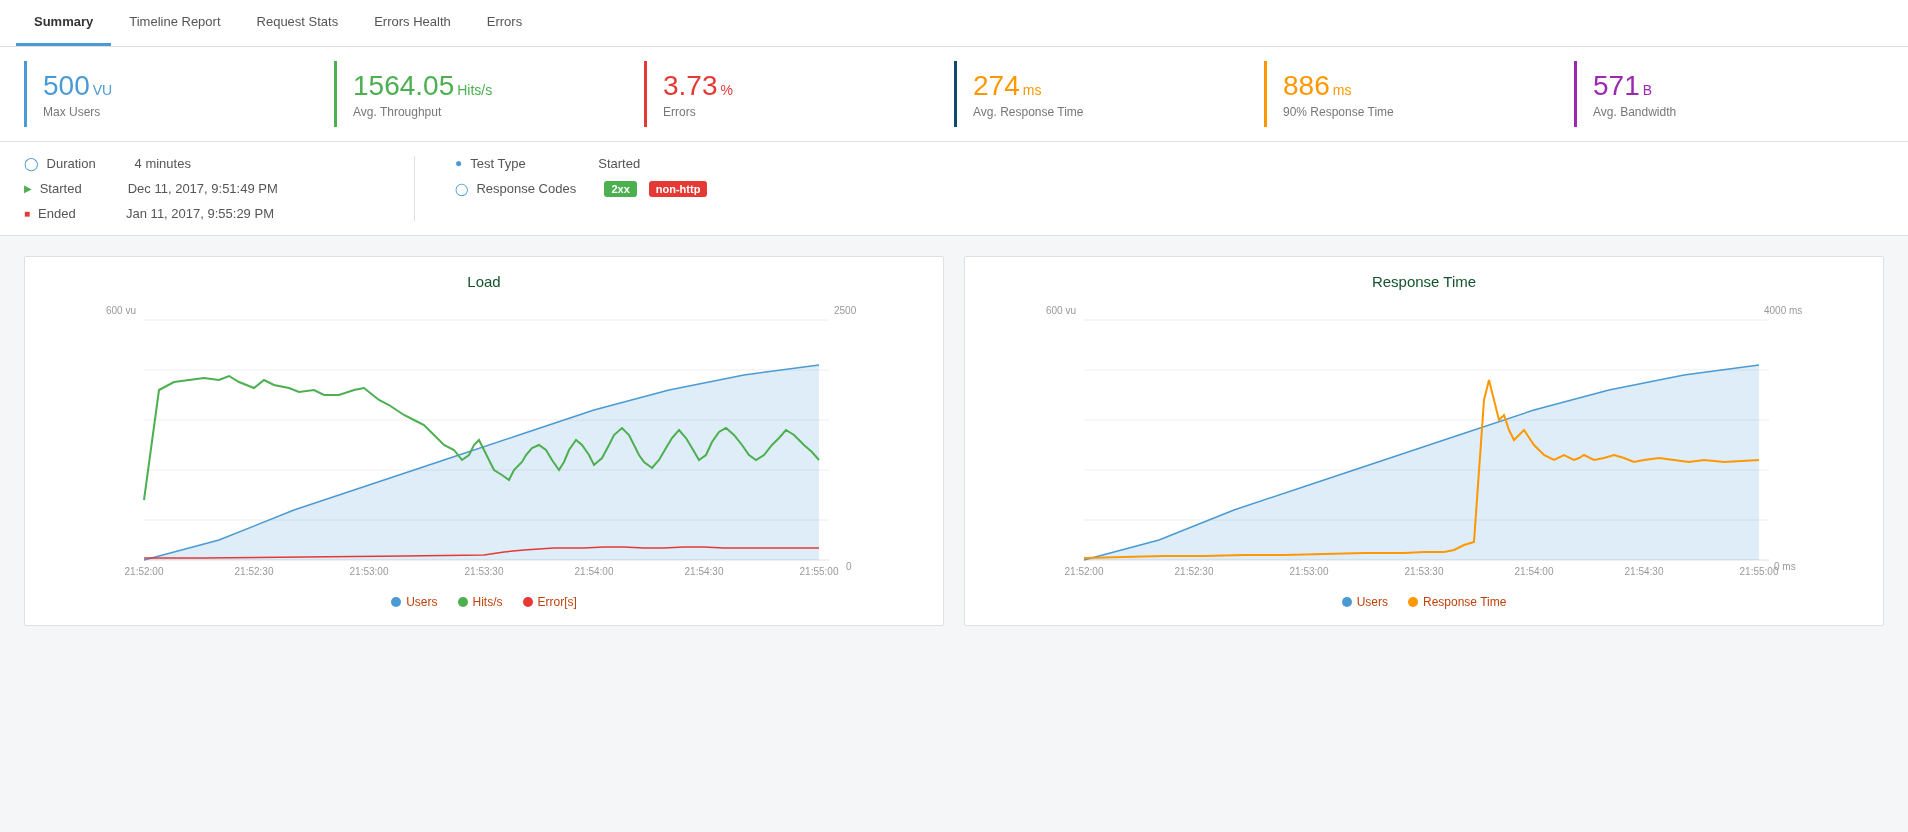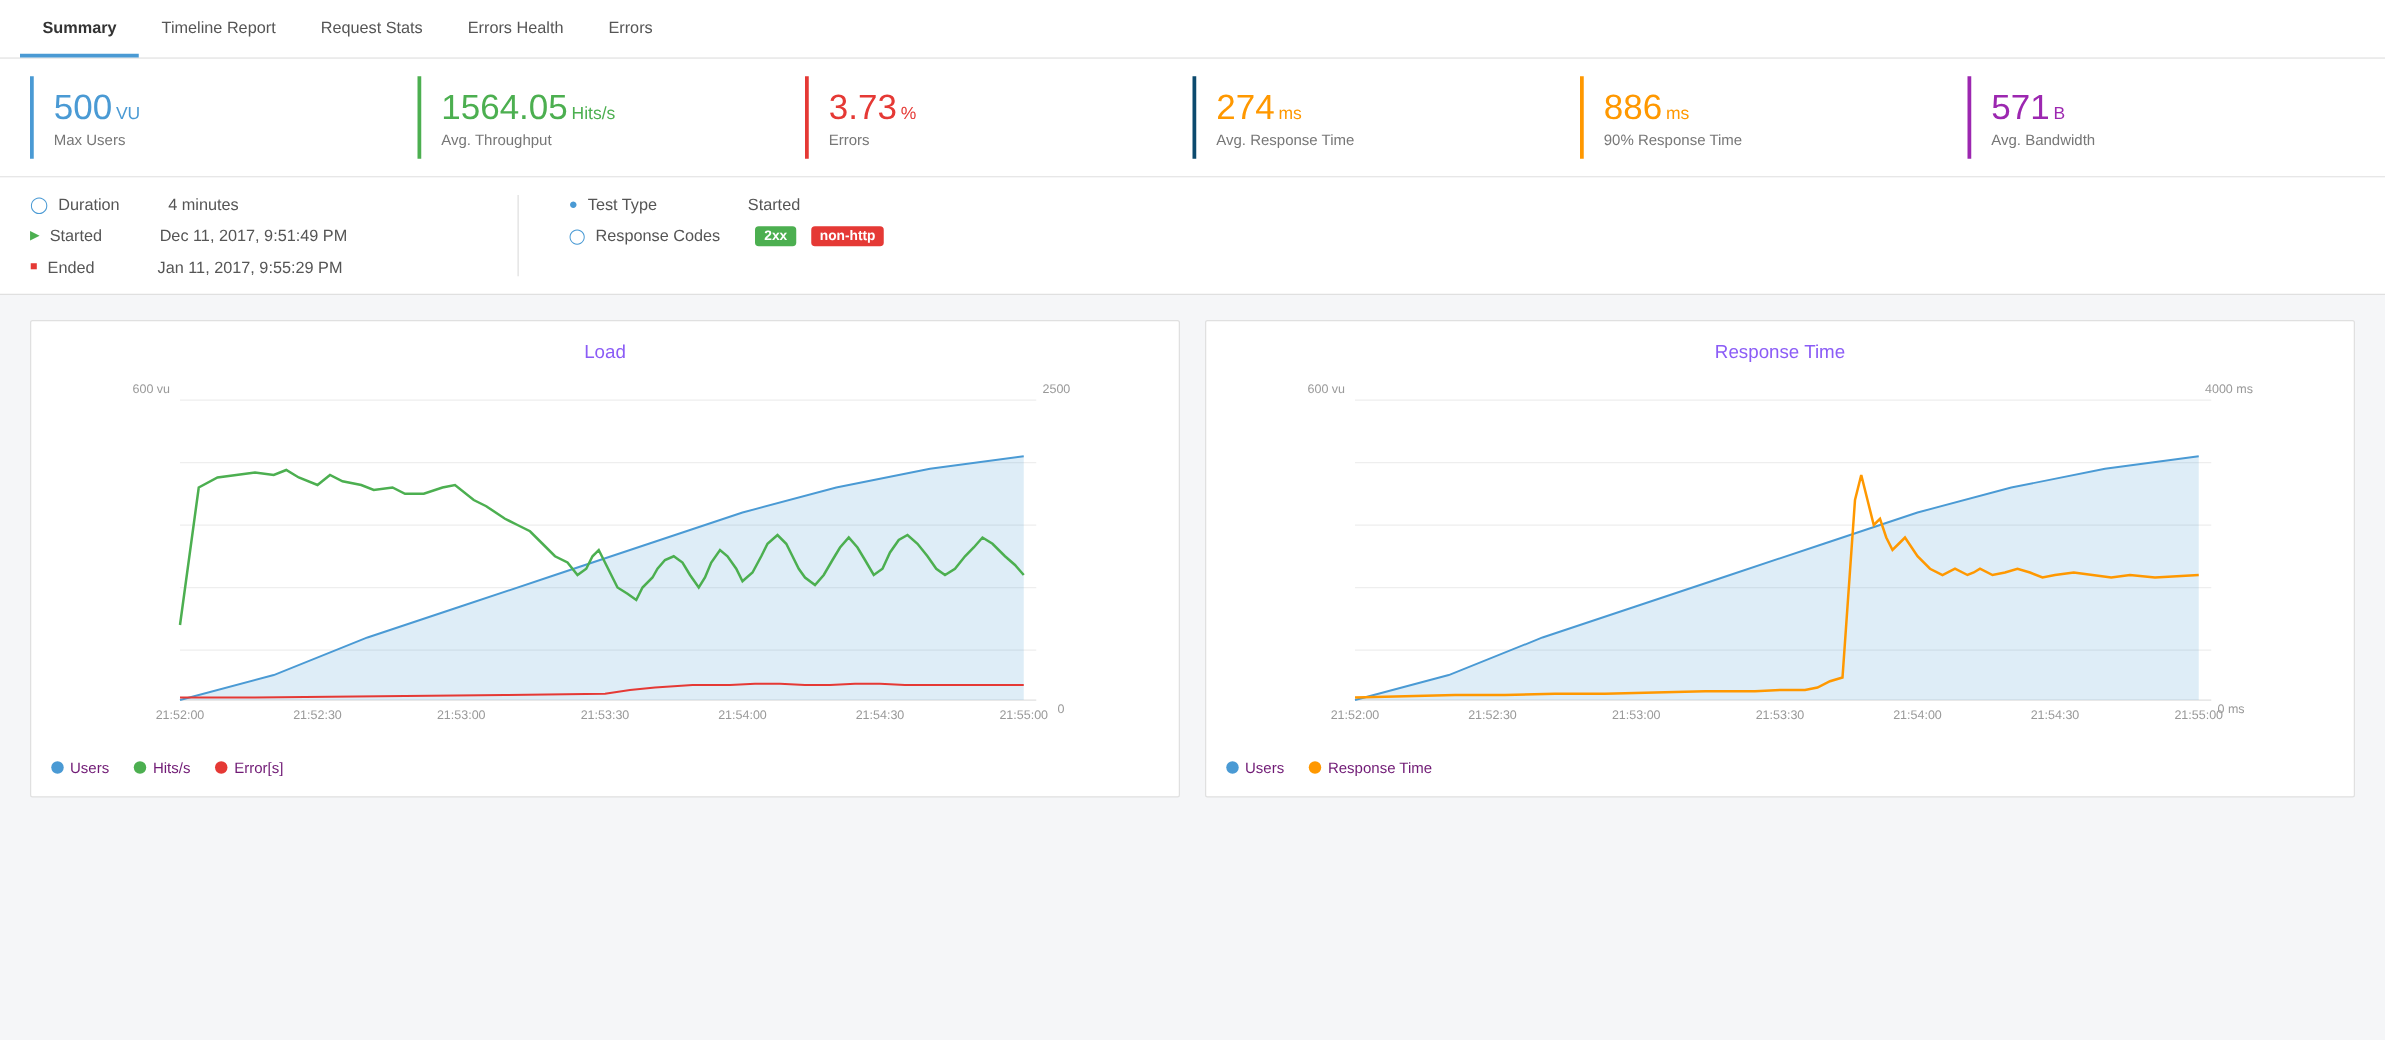"Load" .chart-title { color: #8b5cf6 -> #14532d }
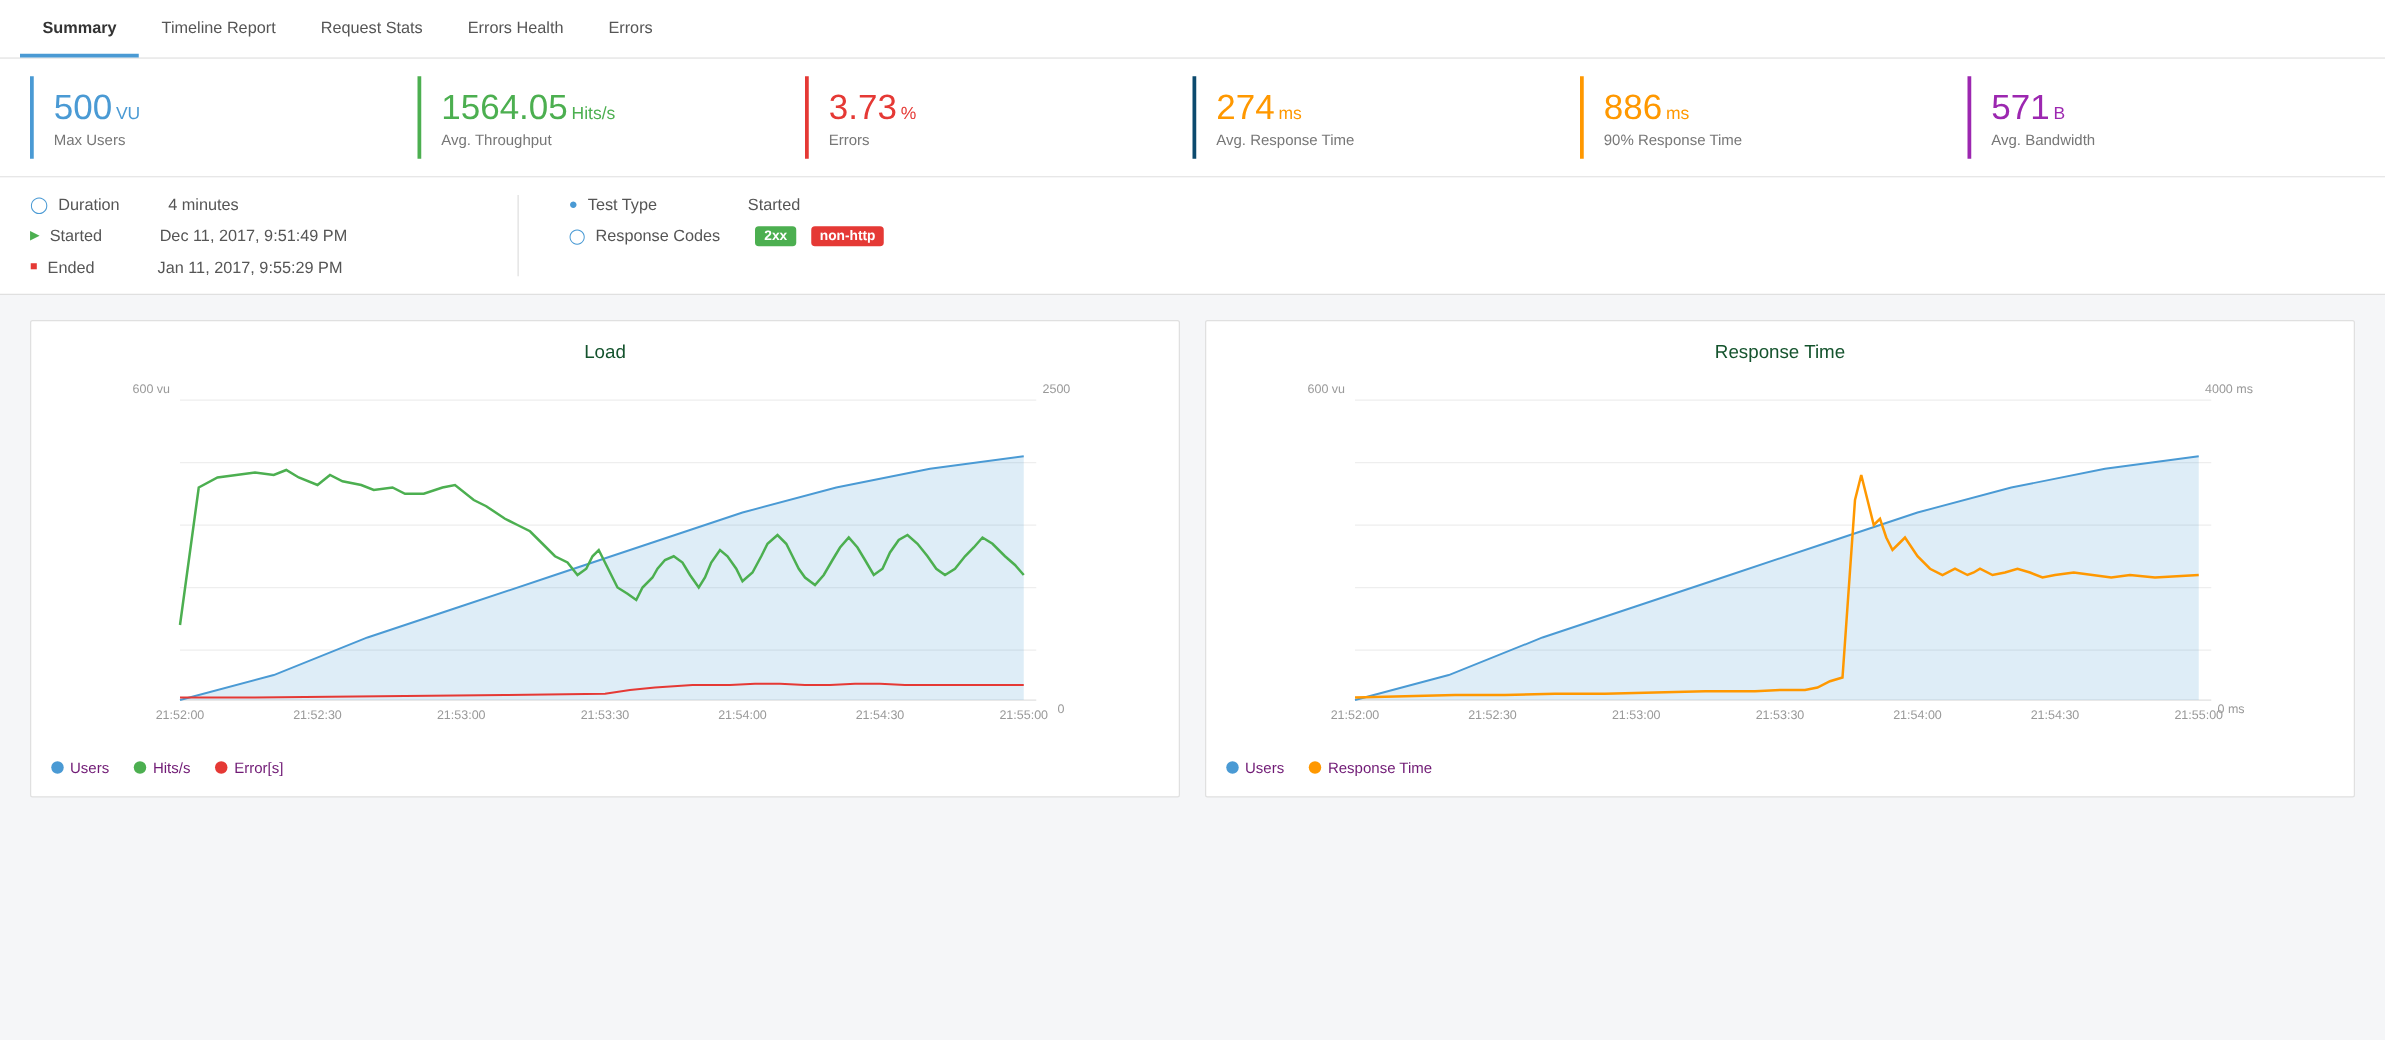"Users" .legend { color: #701a75 -> #c2410c; justify-content: none -> center; margin-top: 24px -> 12px }
